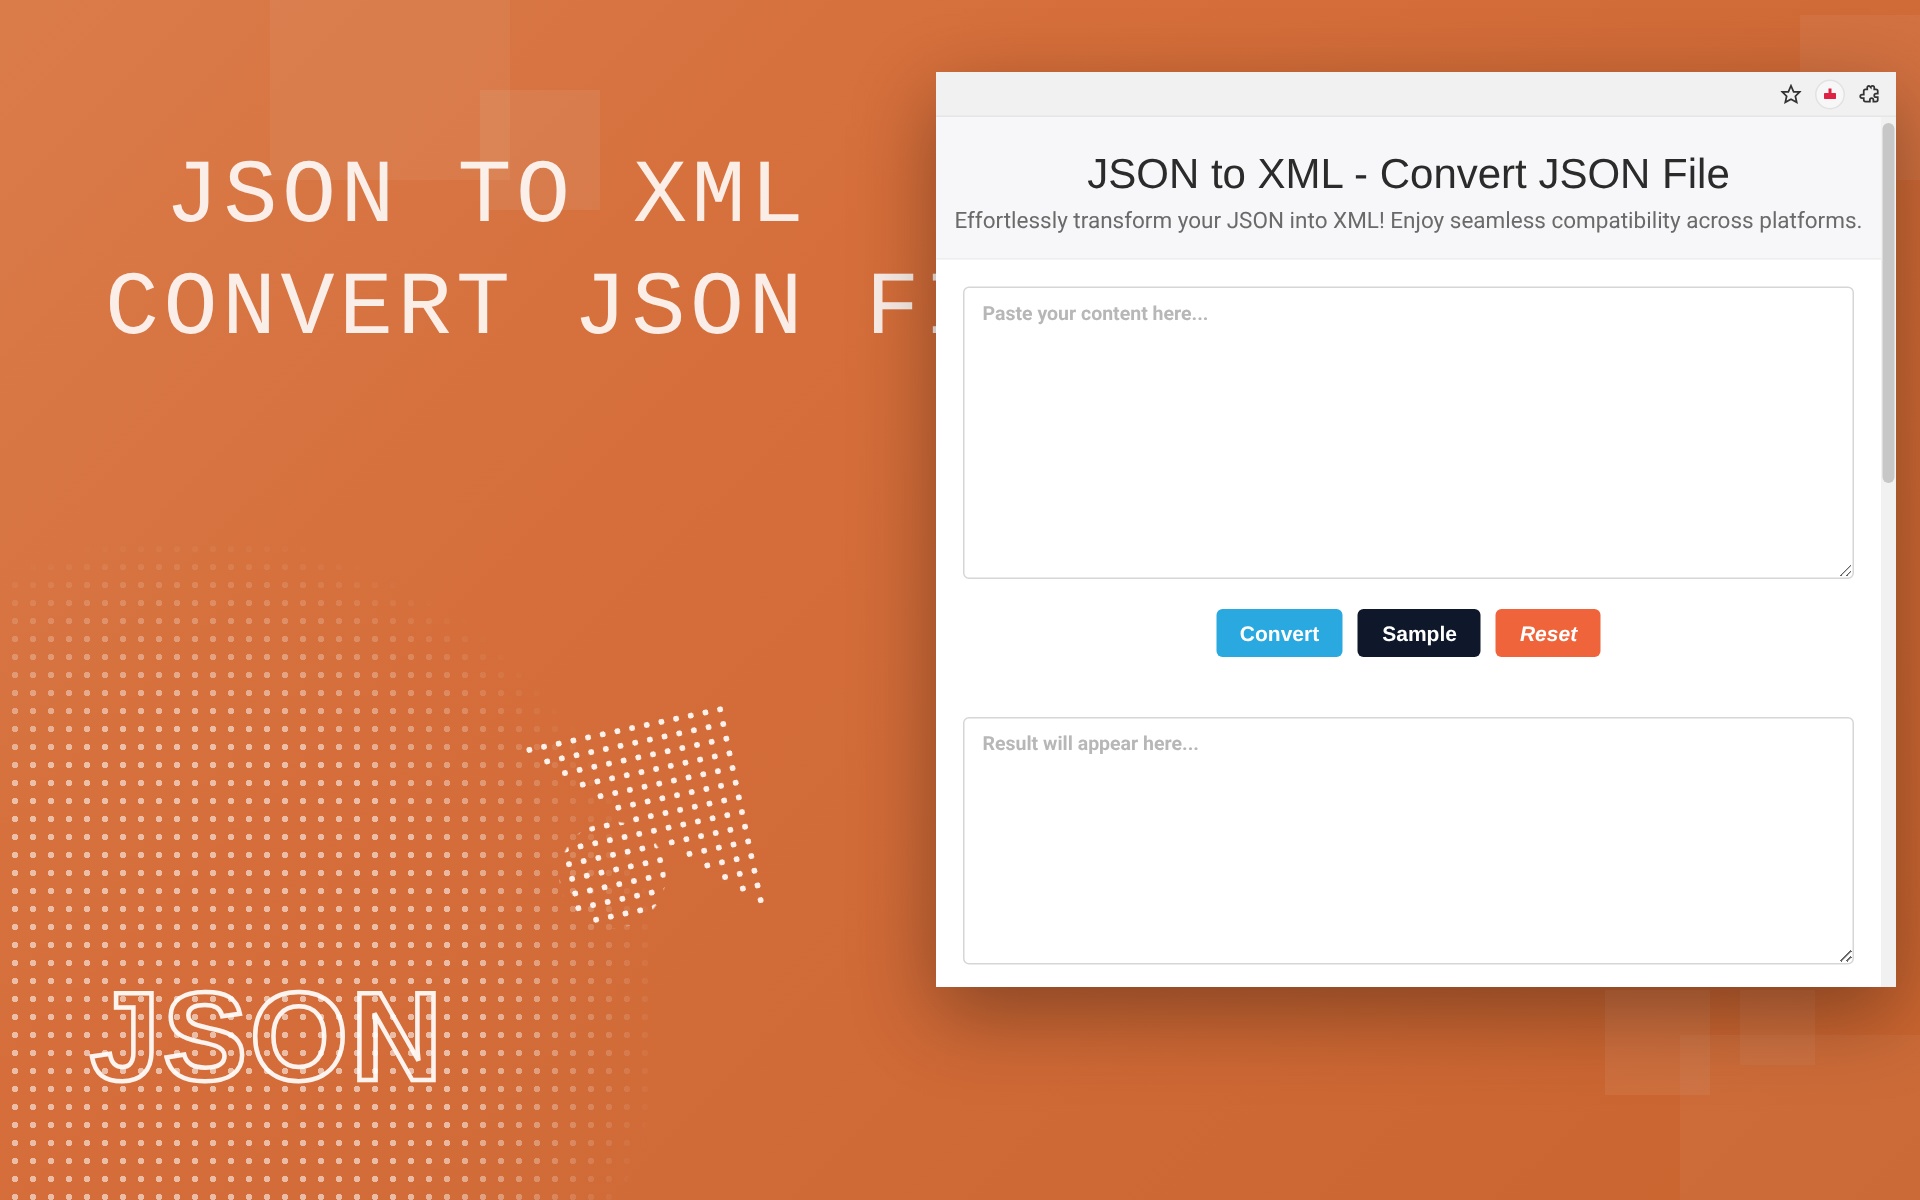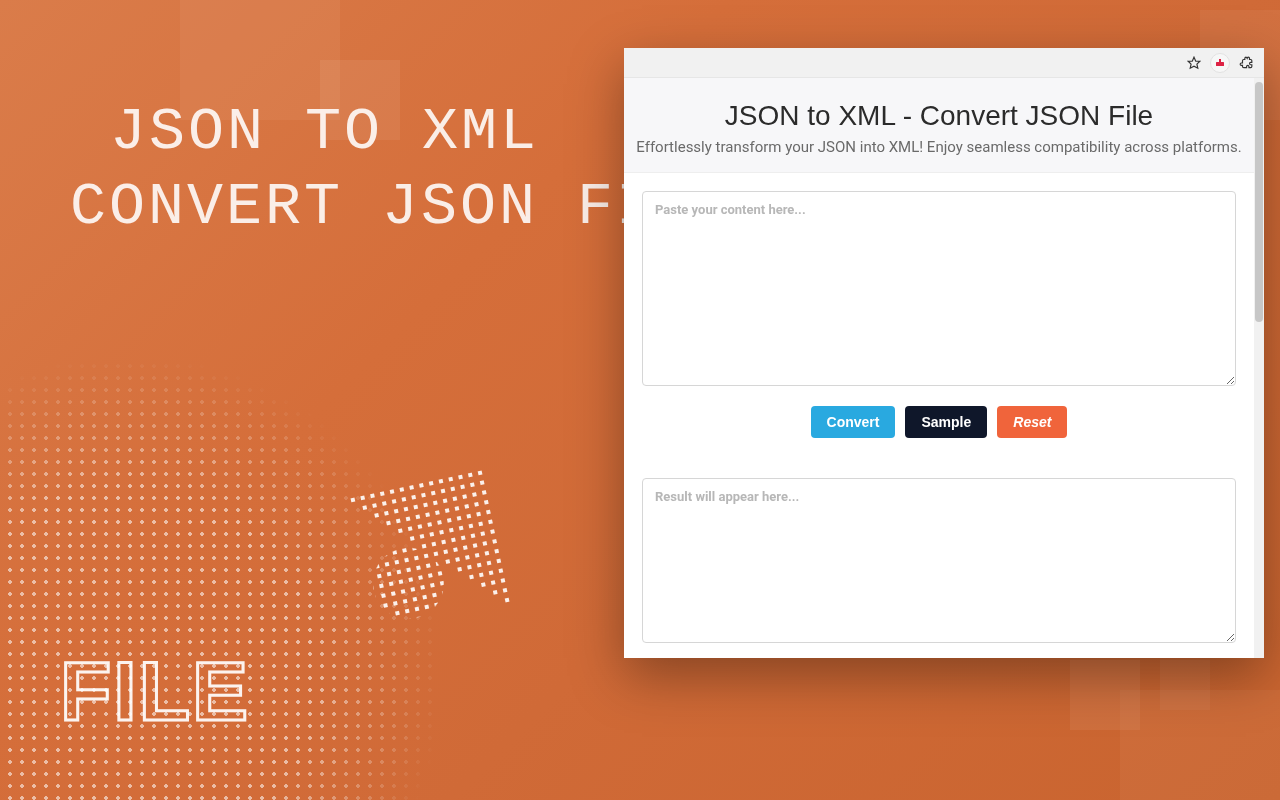"FILE" div.json-word { text: FILE -> JSON }
